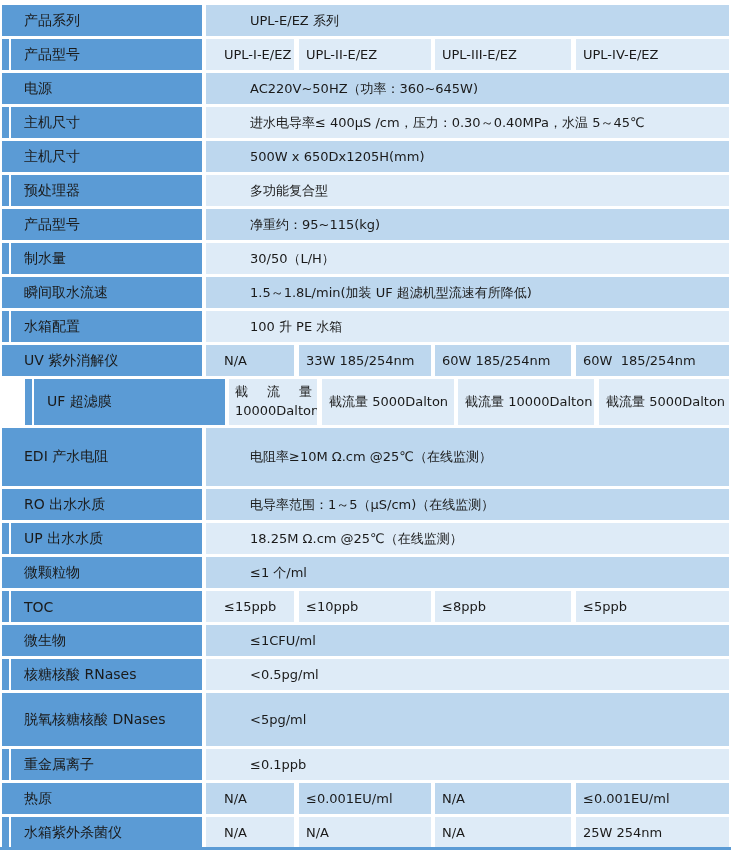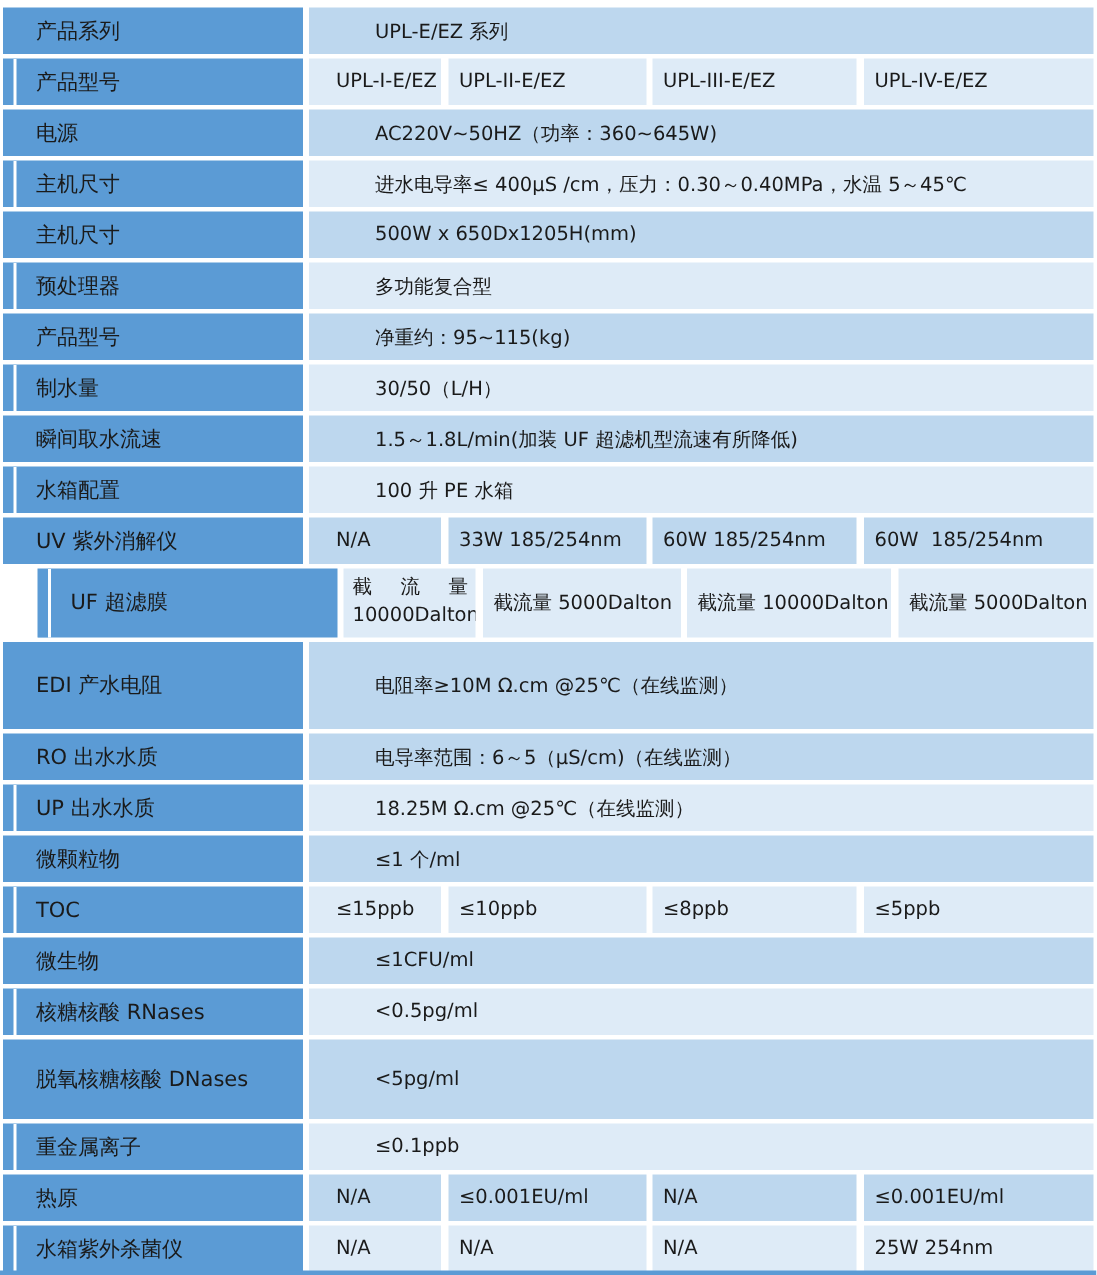"电导率范围：6～5（μS/cm)（在线监测）" div.vcell { text: 6 -> 1 }
